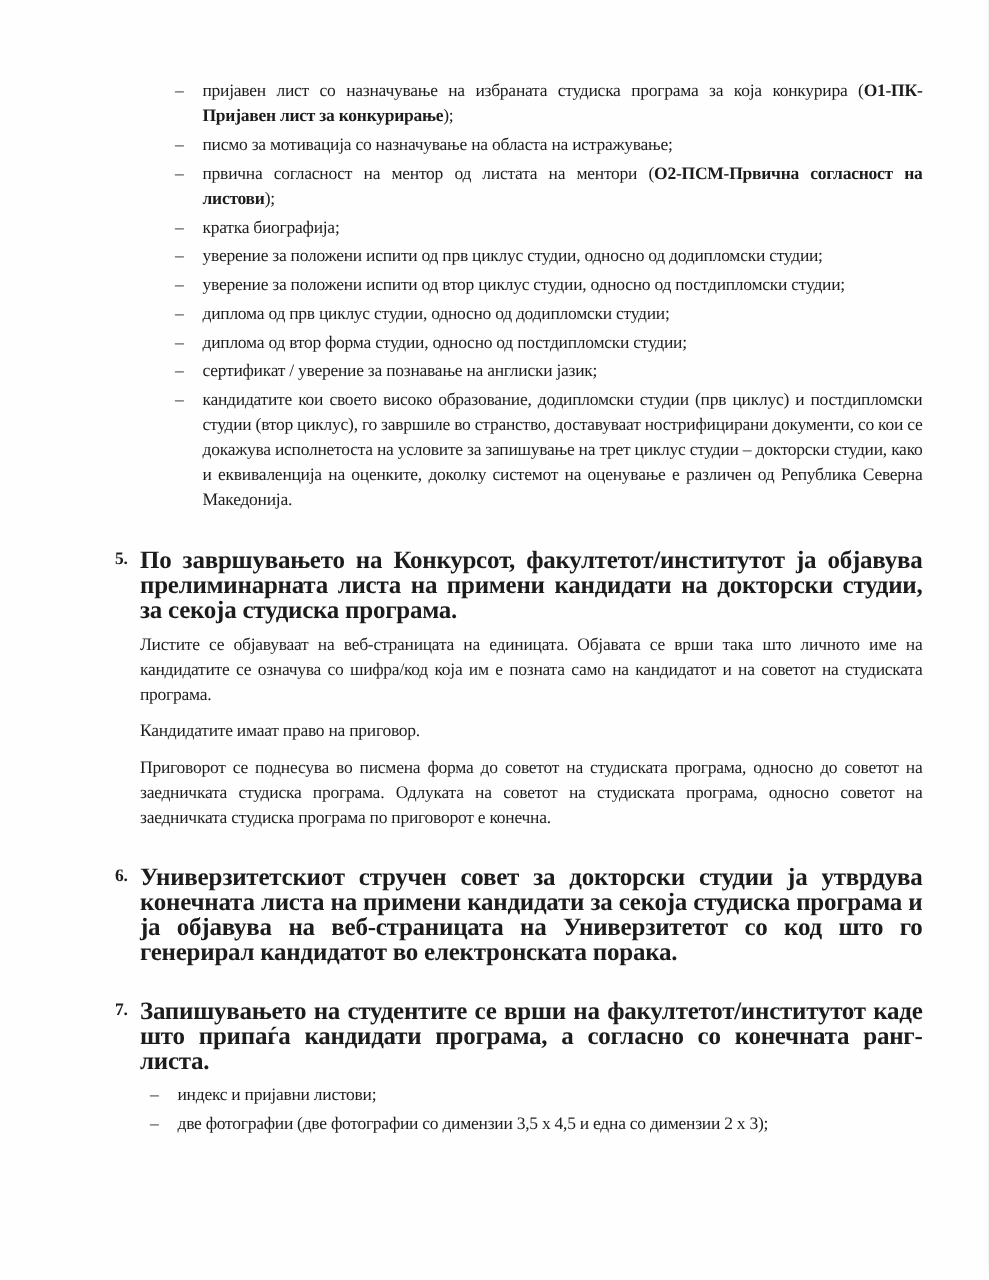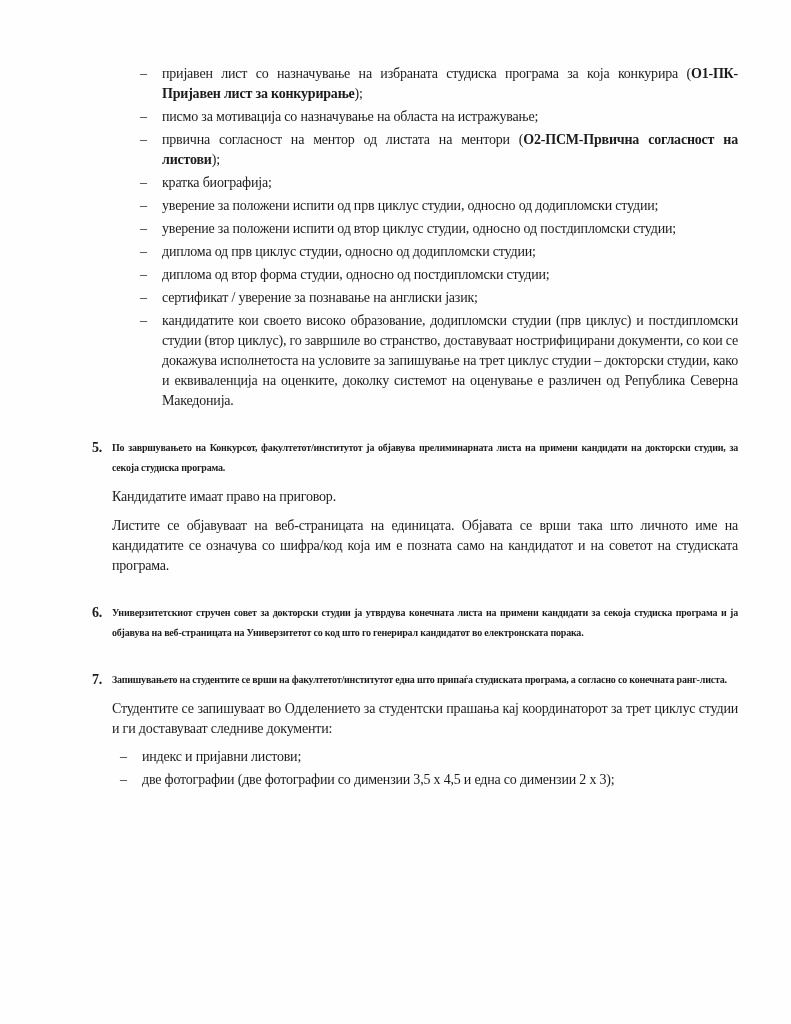"По завршувањето на Конкурсот," .item-head .head-text { font-size: 10px -> 20px }
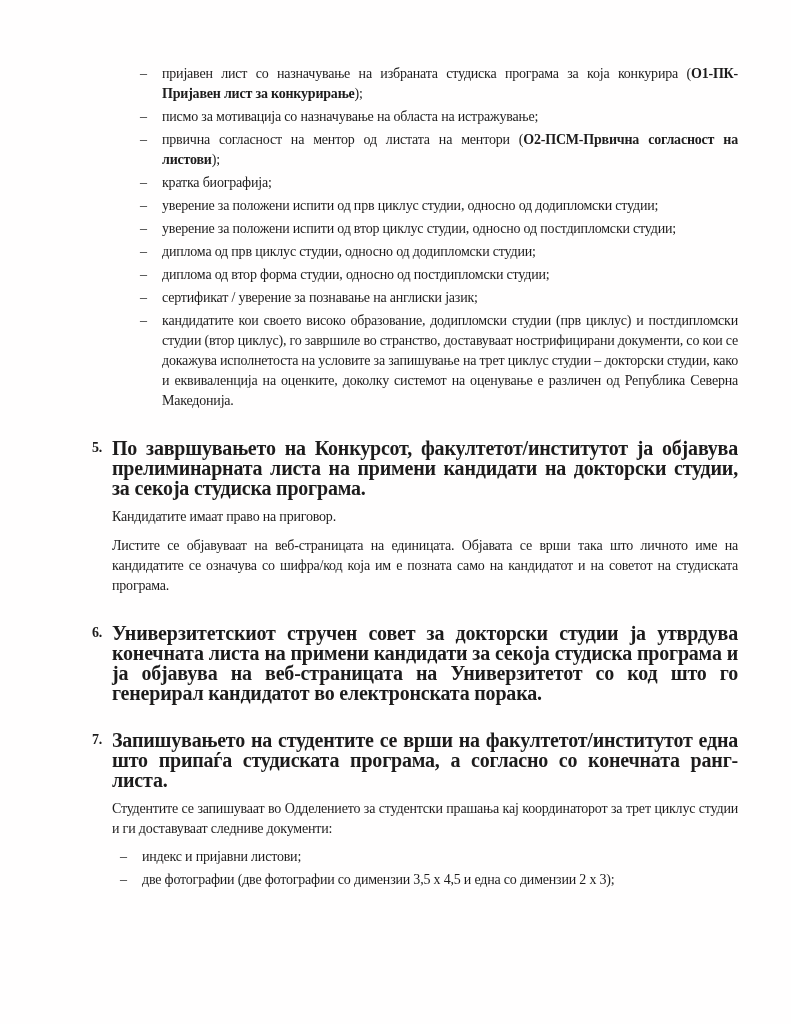"Кандидатите имаат право на приговор." p.para { order: before "Листите се објавуваат на веб-страницата" -> after "Листите се објавуваат на веб-страницата" }
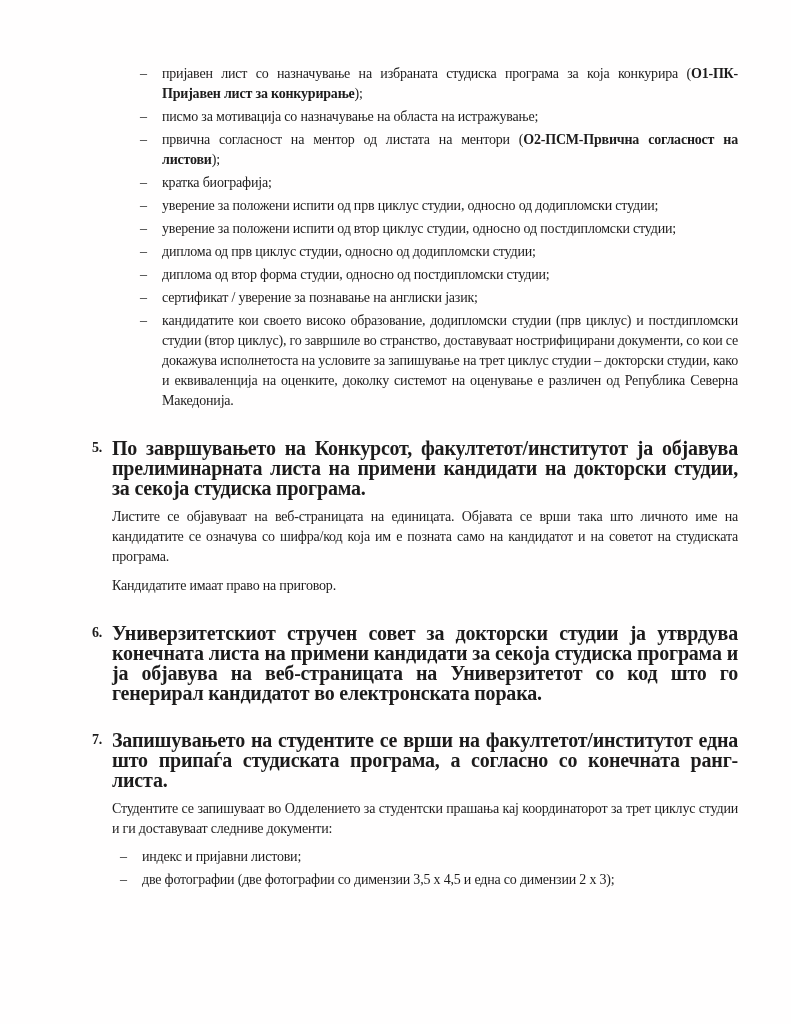"Приговорот се поднесува во писмена" p.para { html: none -> <p>Приговорот се поднесува во писмена форма до советот на студиската програма, односно до советот на заедничката студиска програма. Одлуката на советот на студиската програма, односно советот на заедничката студиска програма по приговорот е конечна.</p> }
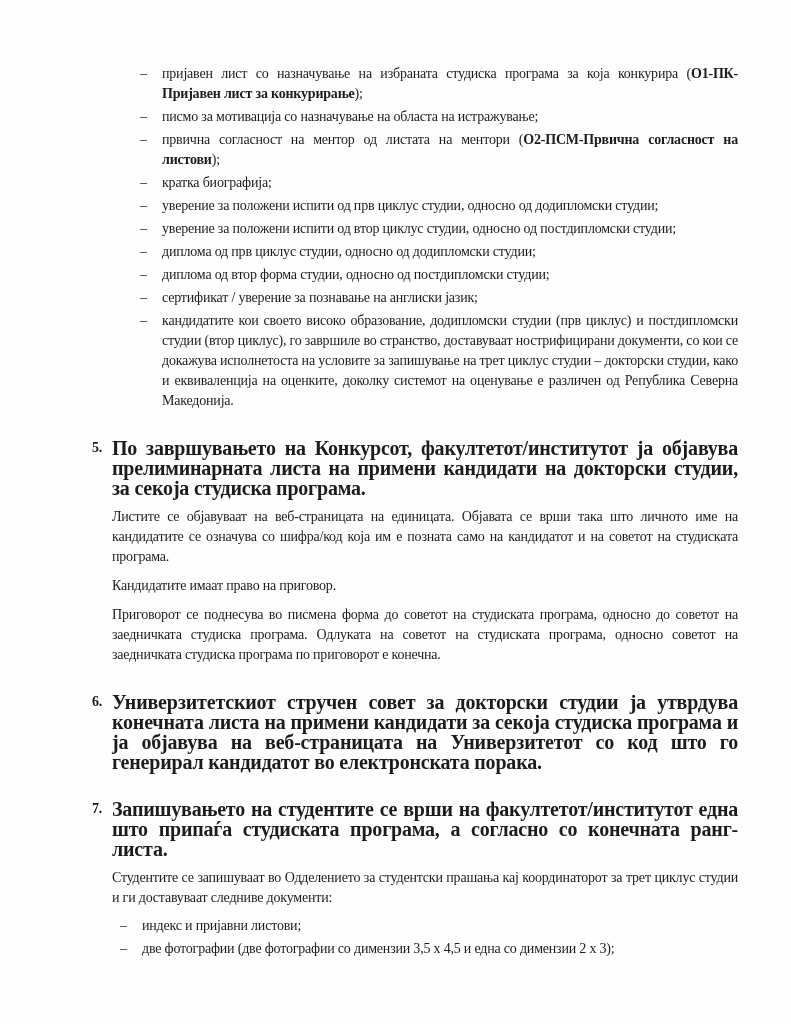"Запишувањето на студентите се врши" h3.head-text { text: една што припаѓа студиската -> каде што припаѓа кандидати }
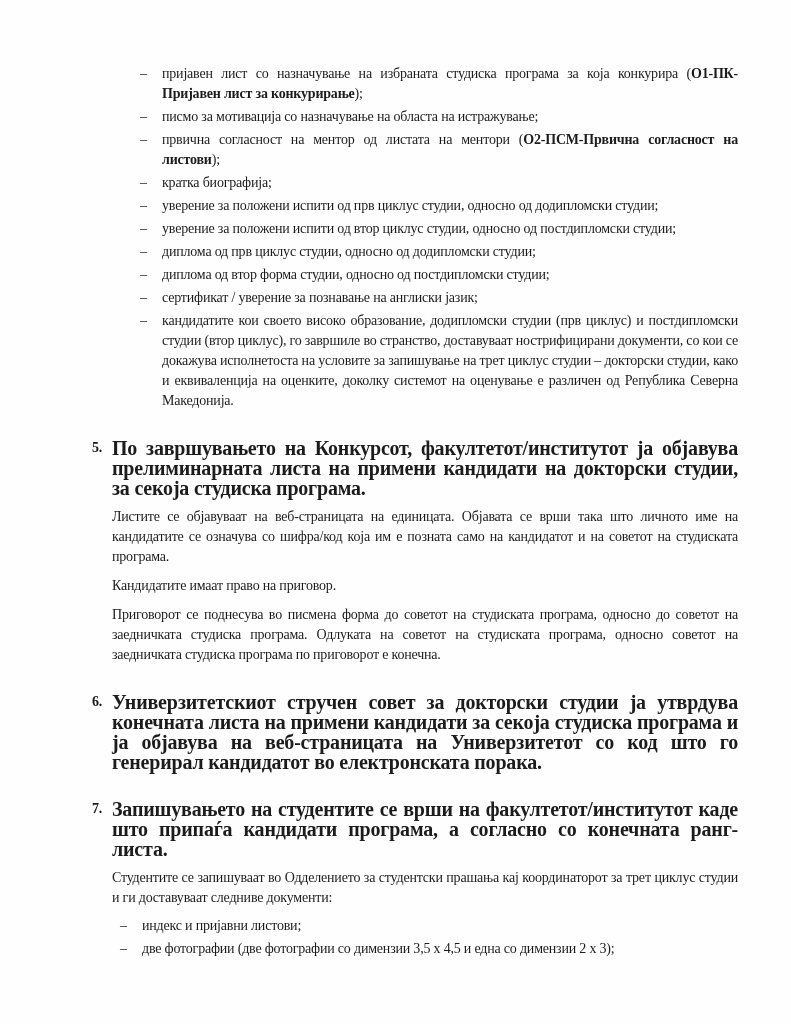"Студентите се запишуваат во Одделението" p.para { html: <p>Студентите се запишуваат во Одделението за студентски прашања кај координаторот за трет циклус студии и ги доставуваат следниве документи:</p> -> none }
